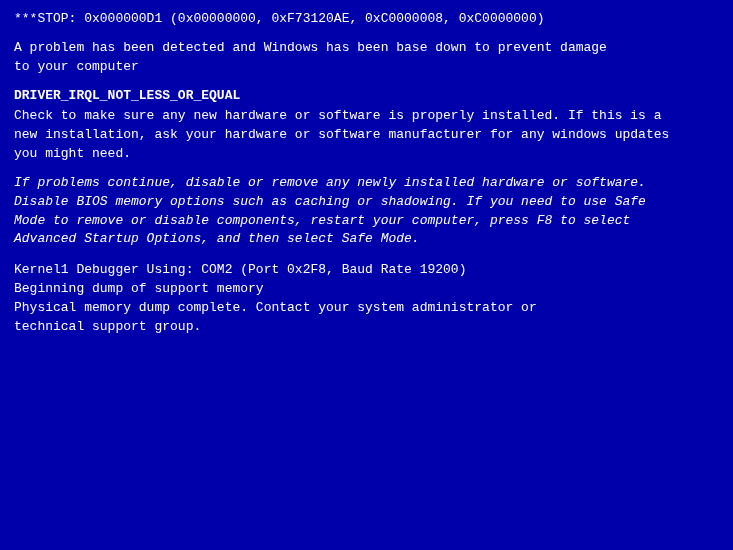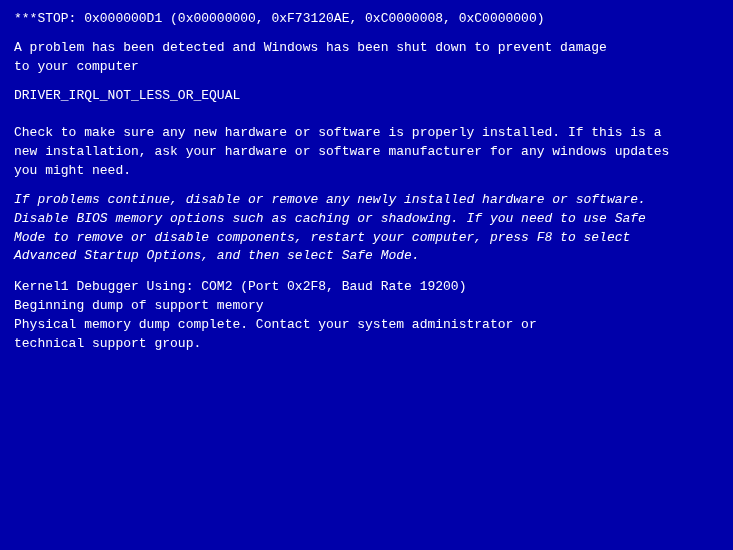"A problem has been detected" div.paragraph { text: shut -> base }
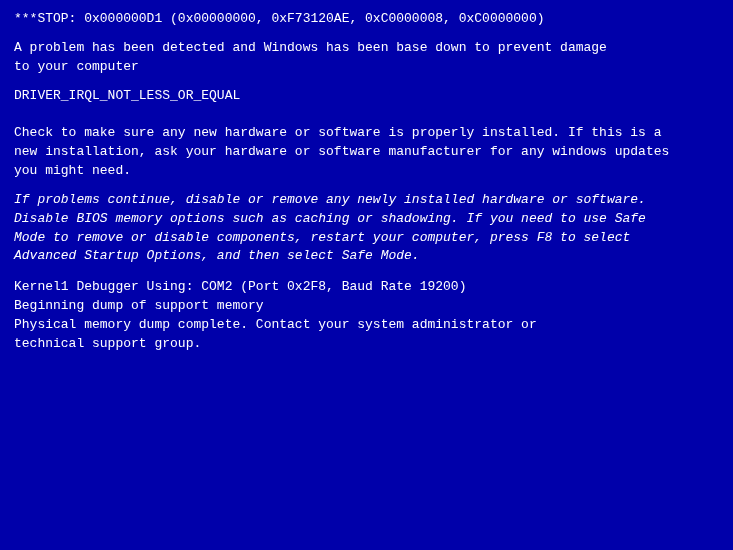"DRIVER_IRQL_NOT_LESS_OR_EQUAL" .driver-line { font-weight: normal -> bold; margin-bottom: 19px -> 2px }
